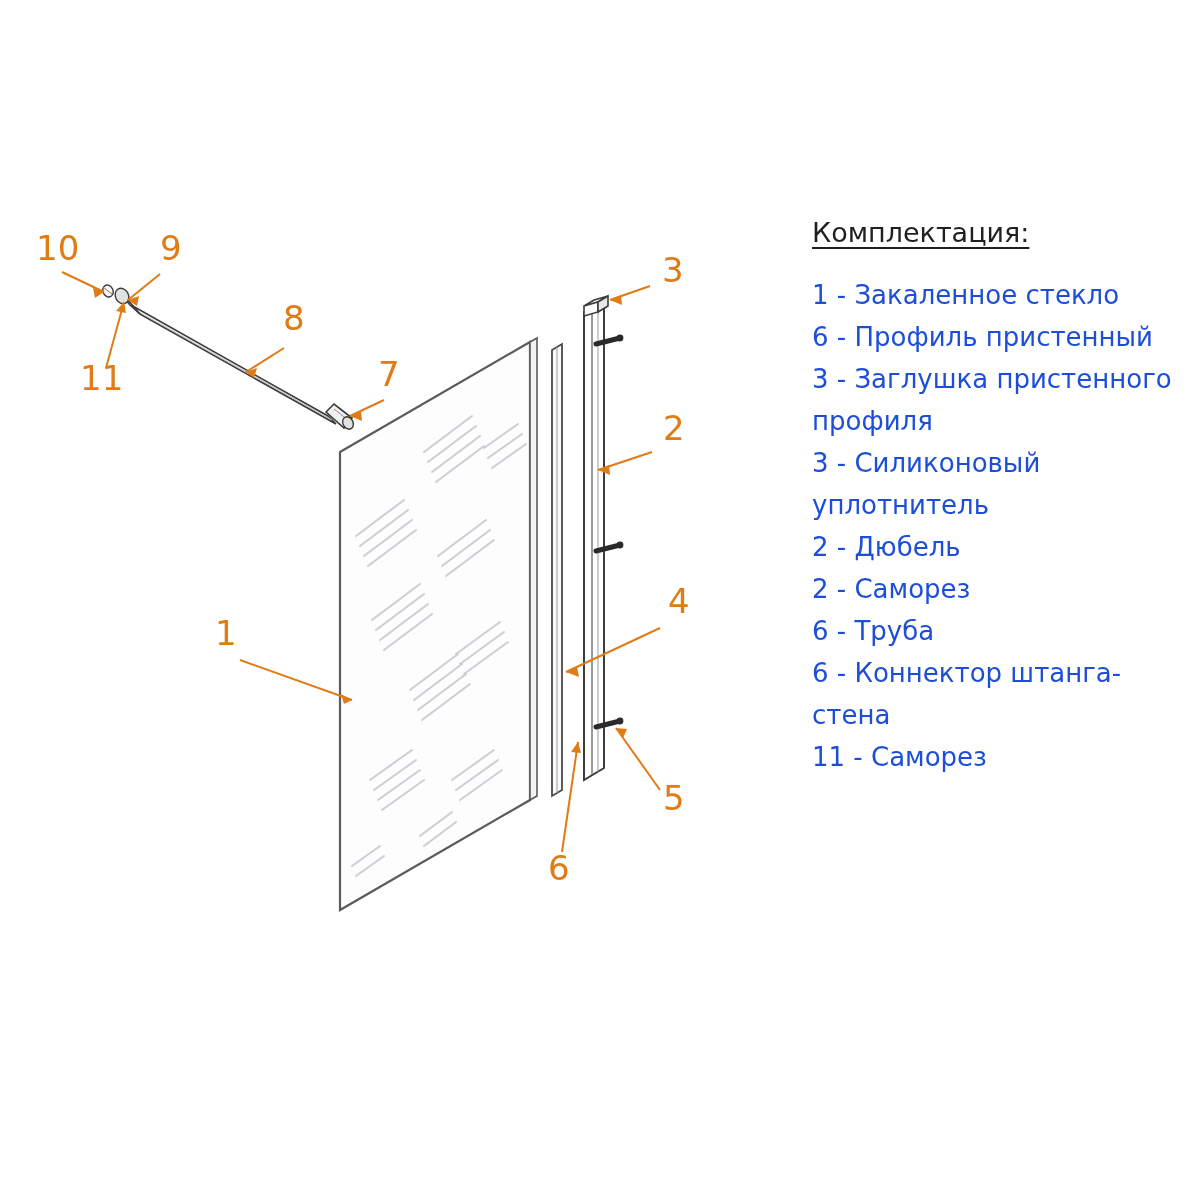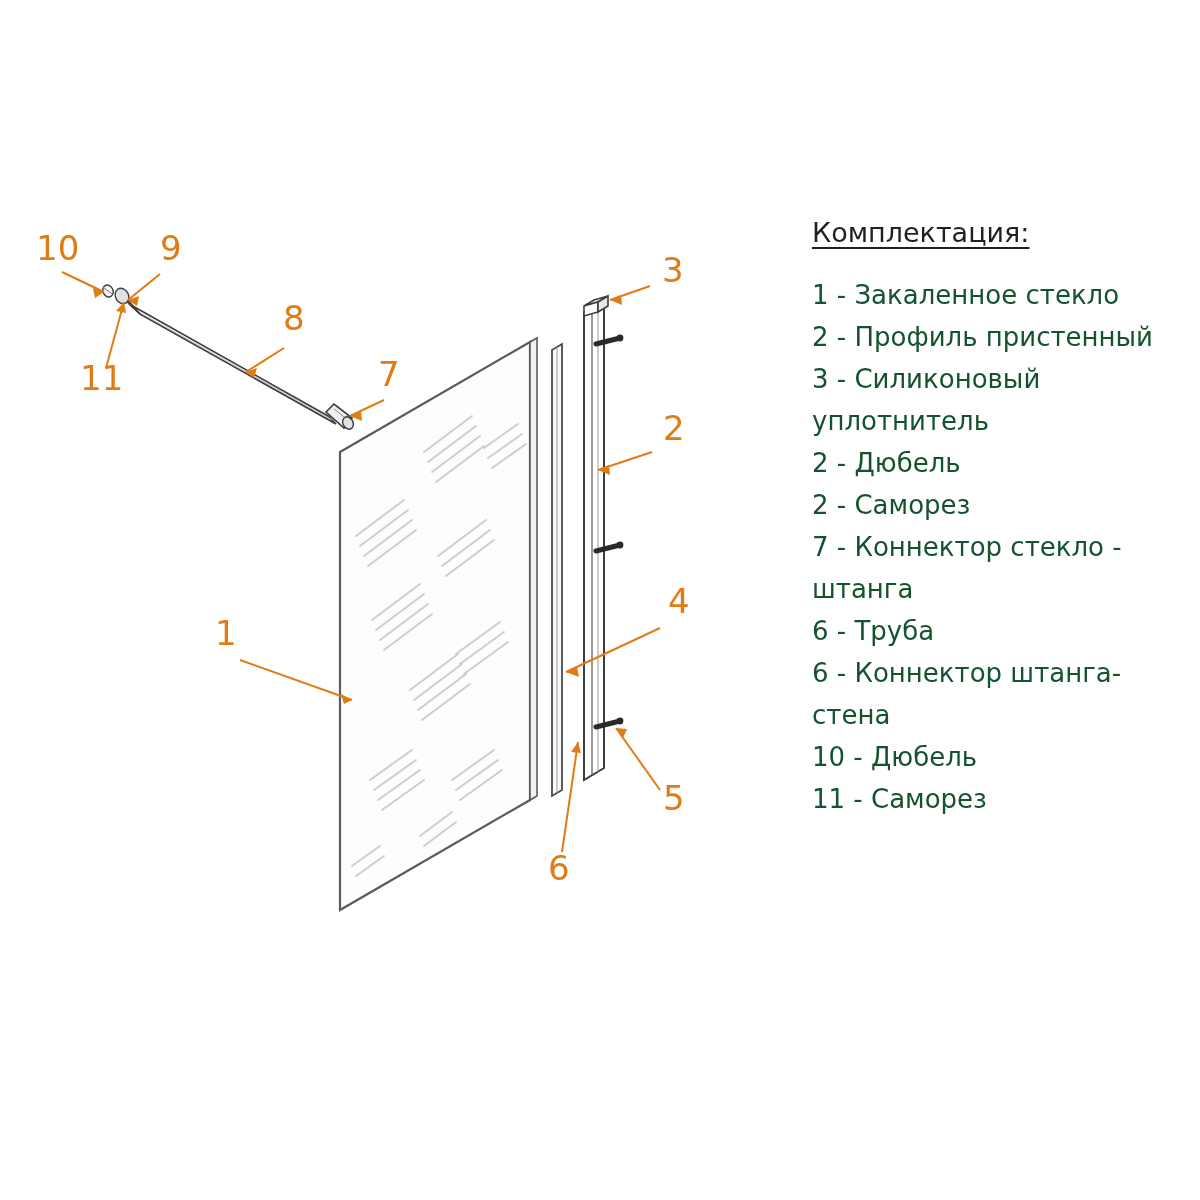"1 - Закаленное стекло" .legend-list li { color: #14532d -> #1d4ed8 }
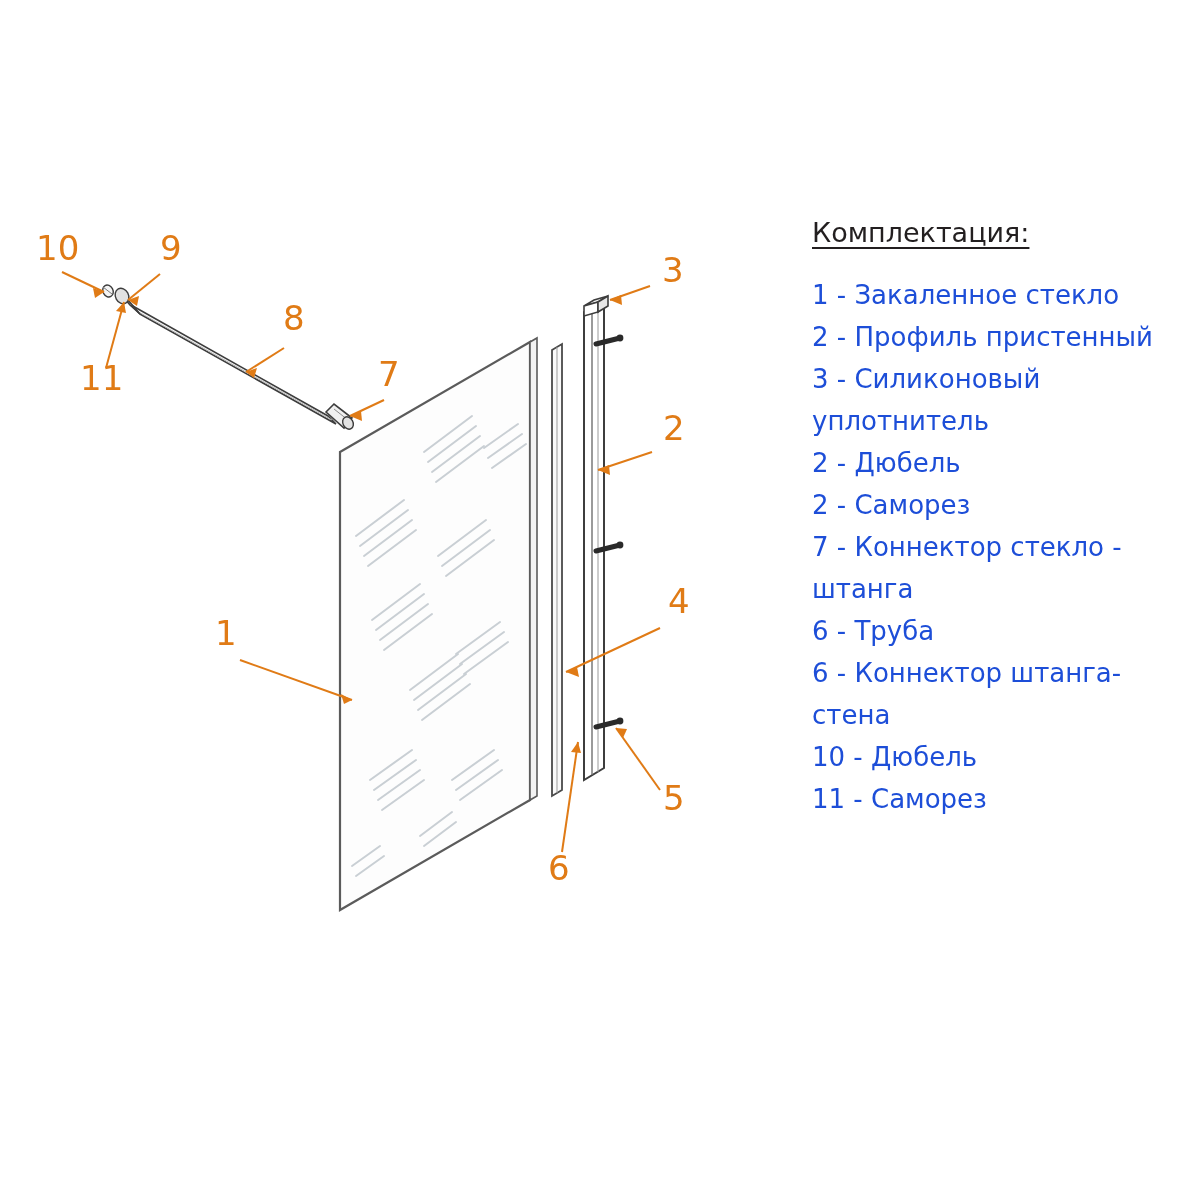"2 - Профиль пристенный" li { text: 2 -> 6 }
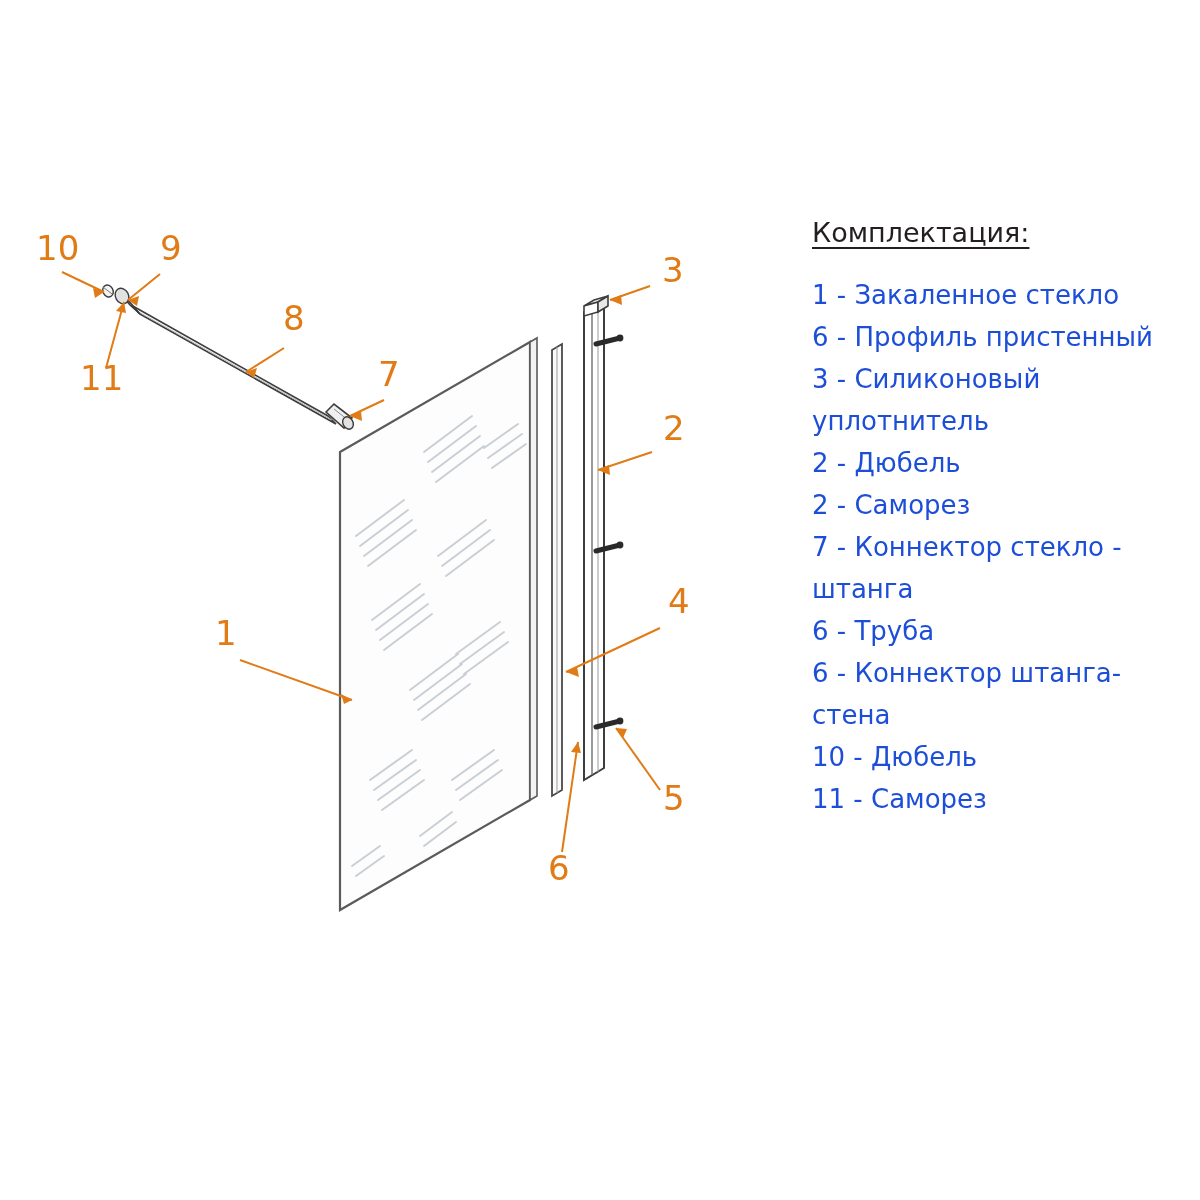"3 - Заглушка пристенного профиля" li { html: none -> <li>3 - Заглушка пристенного профиля</li> }
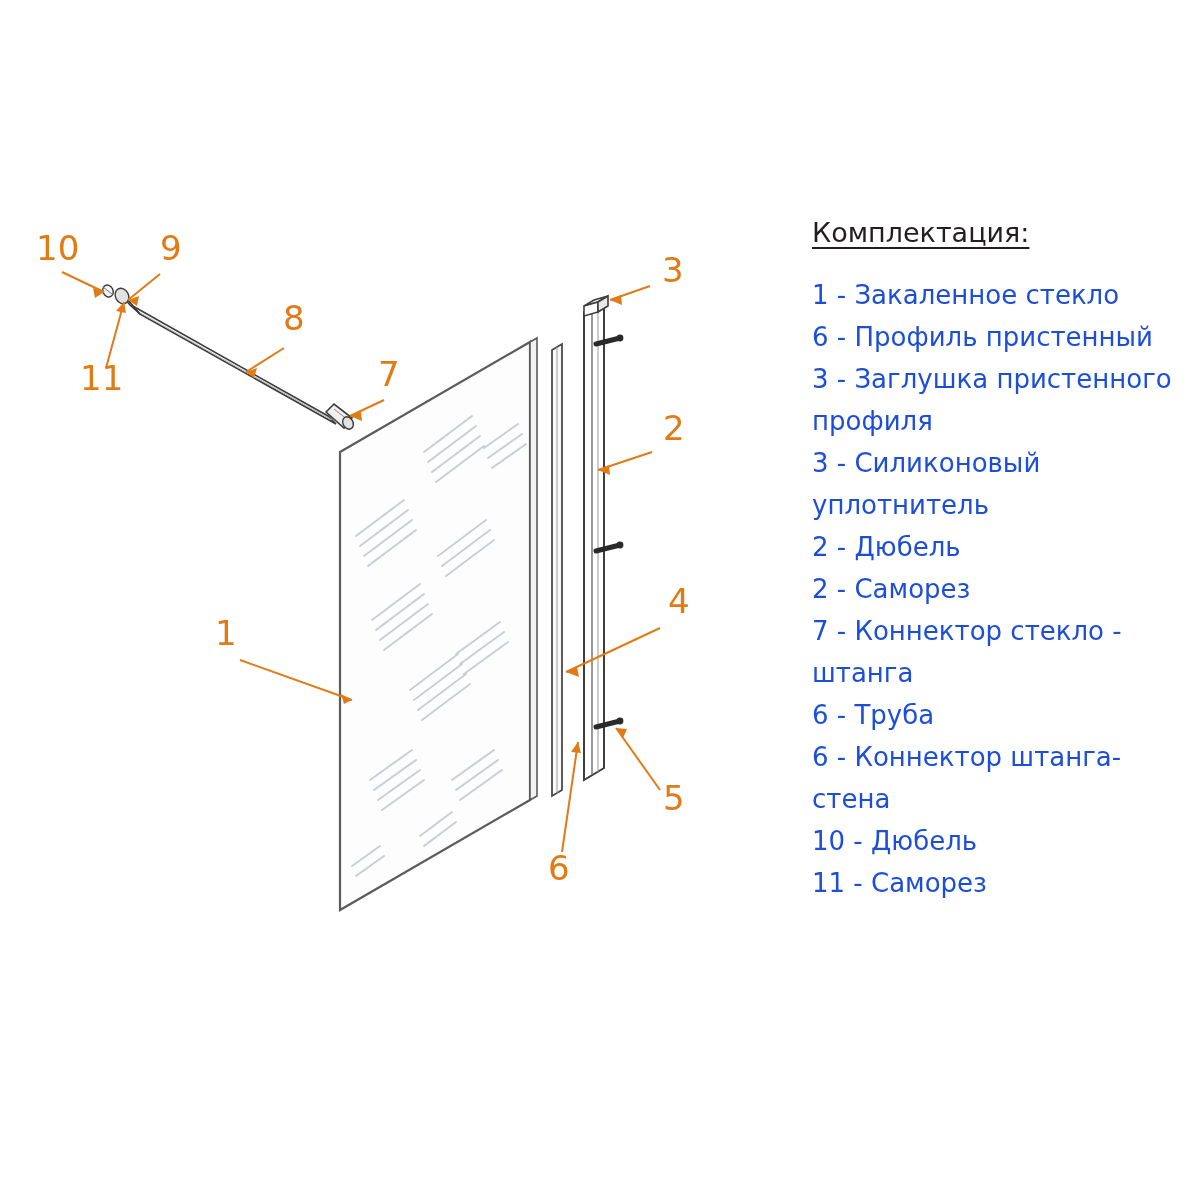"7 - Коннектор стекло -" li { html: <li>7 - Коннектор стекло - штанга</li> -> none }
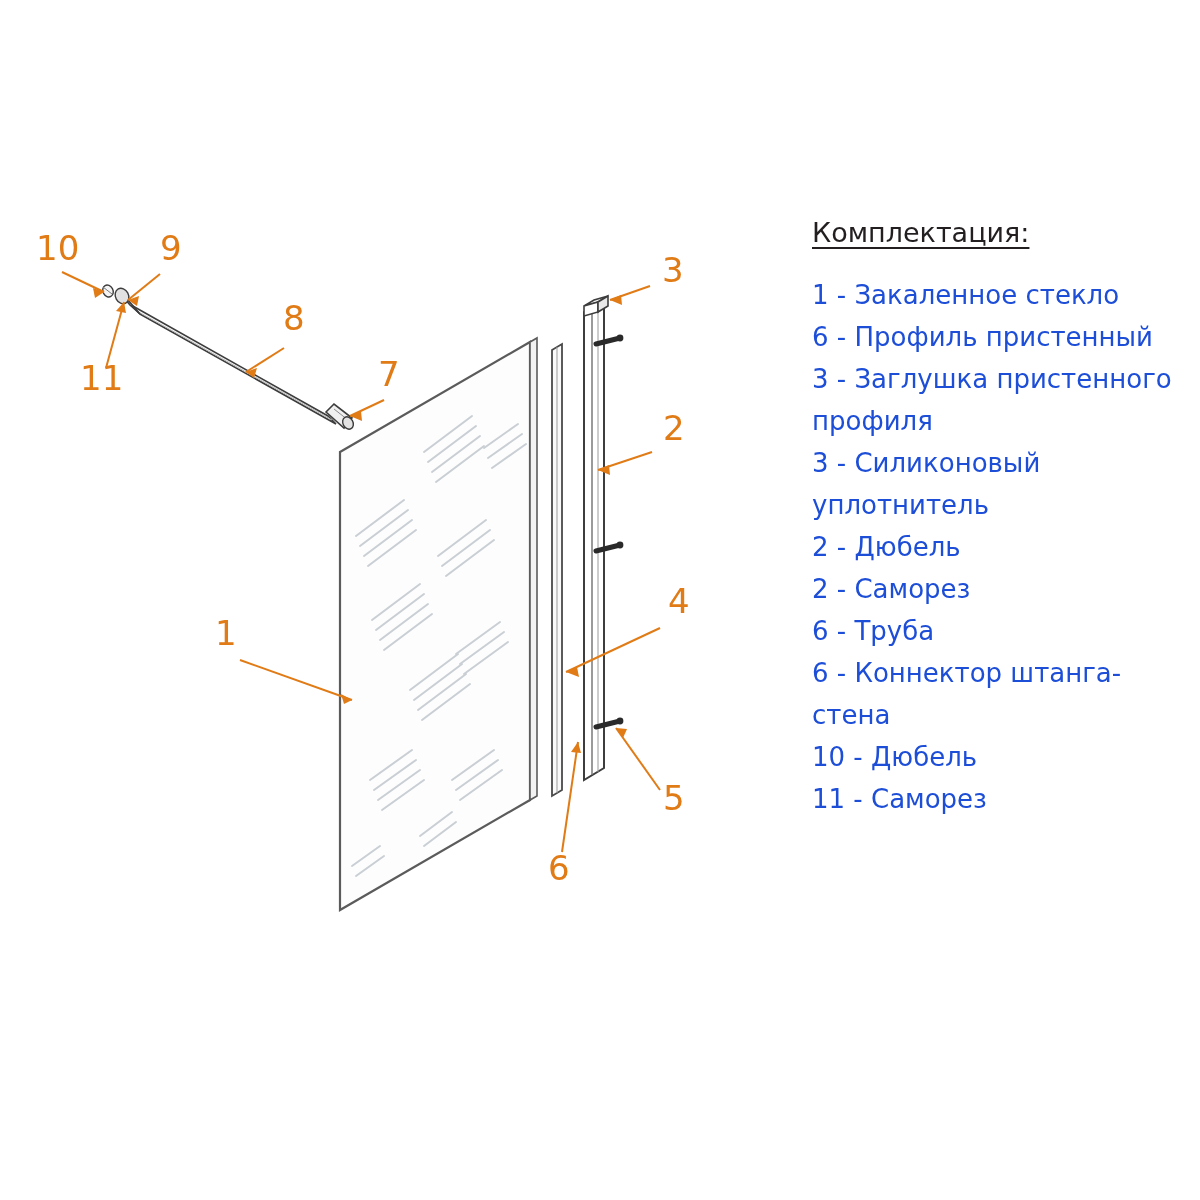"10 - Дюбель" li { html: <li>10 - Дюбель</li> -> none }
